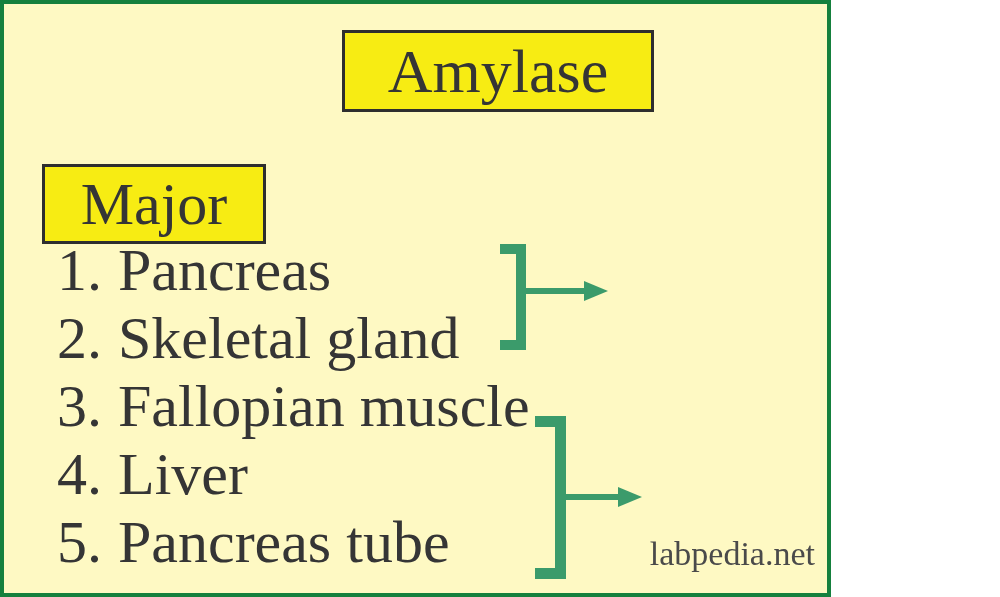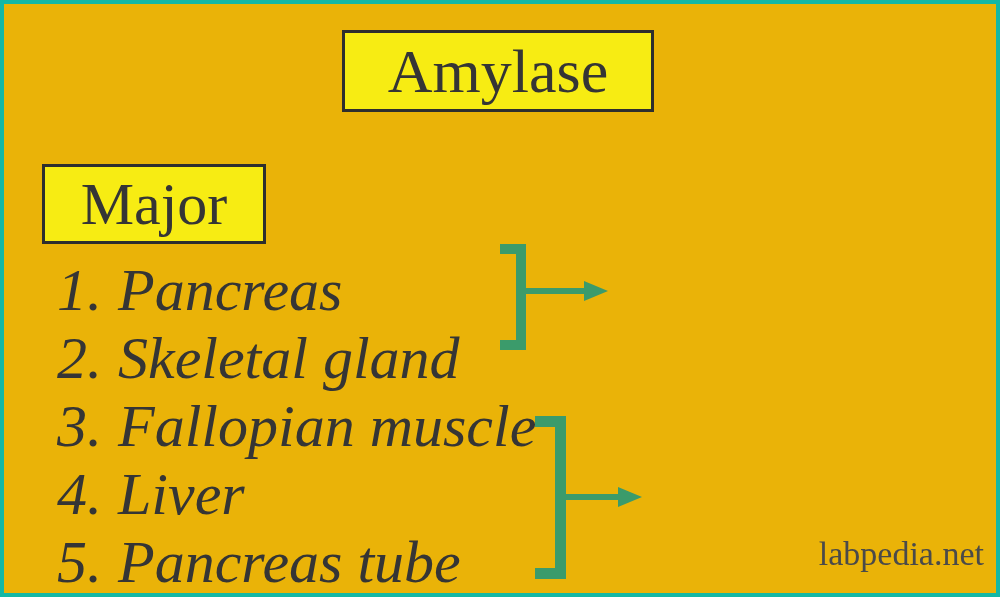"Amylase" .figure { background: #eab308 -> #fef9c3; border: 4px solid #14b8a6 -> 4px solid #15803d; width: 1000px -> 831px }
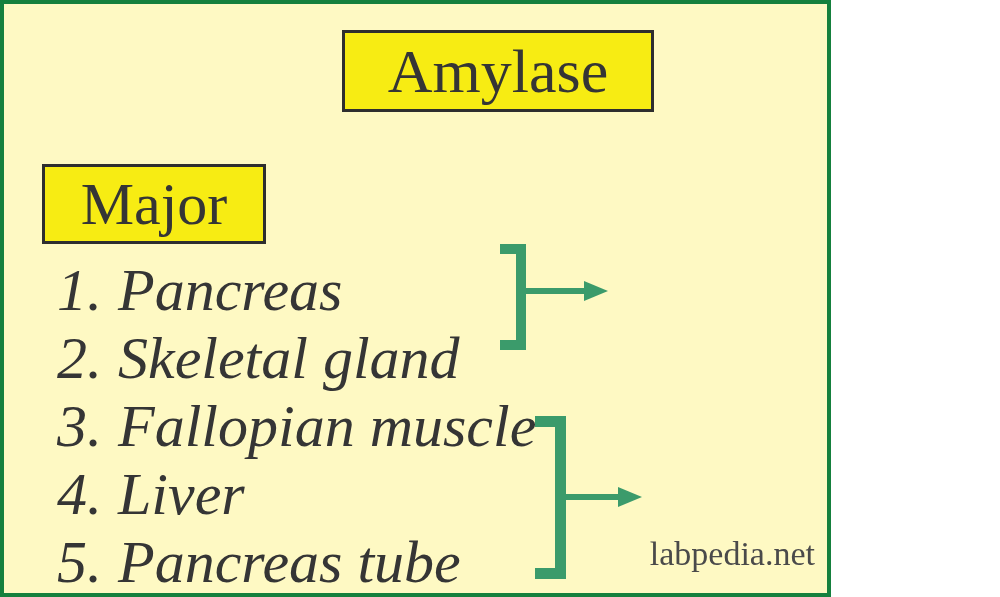"1. Pancreas" .source-list { font-style: italic -> none; top: 252px -> 232px }
